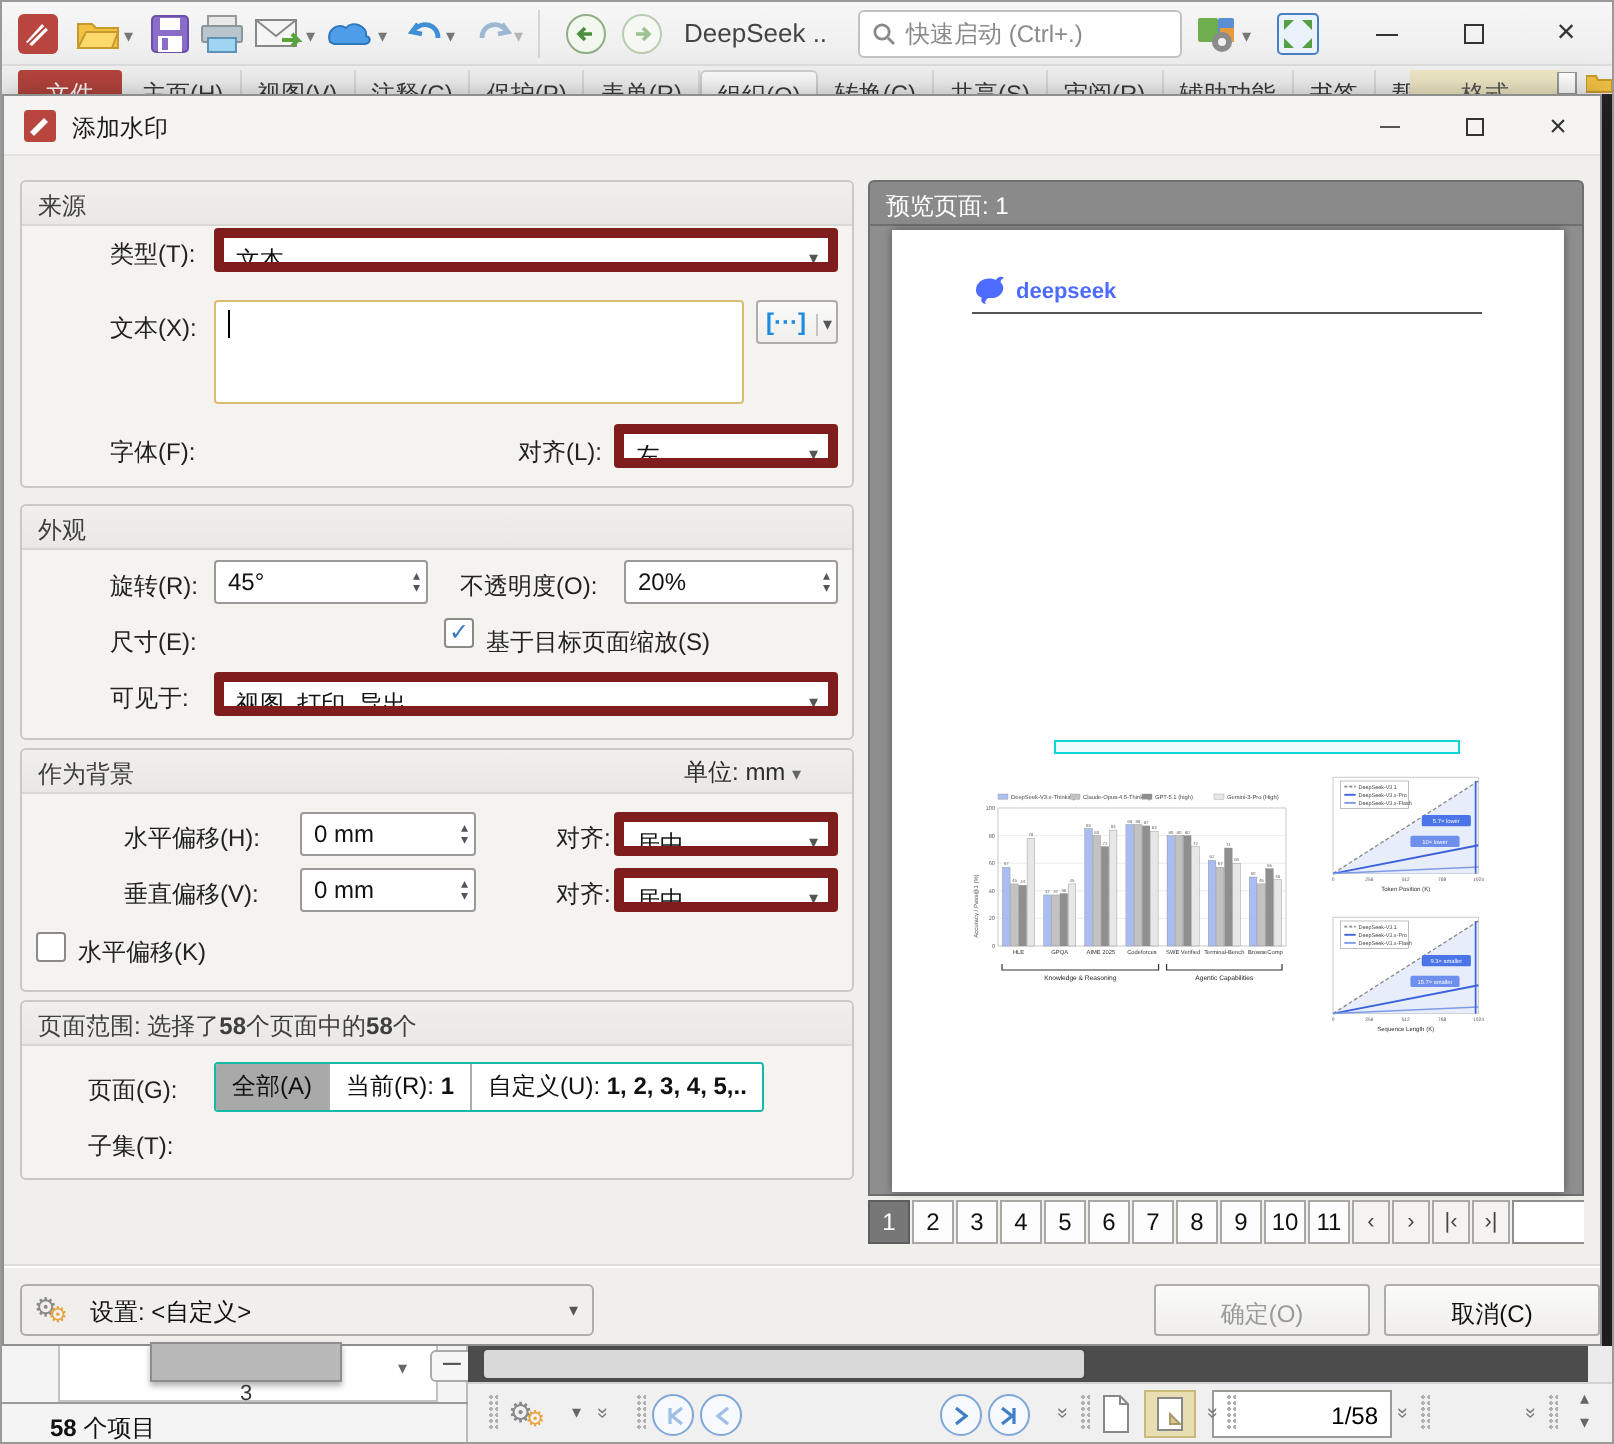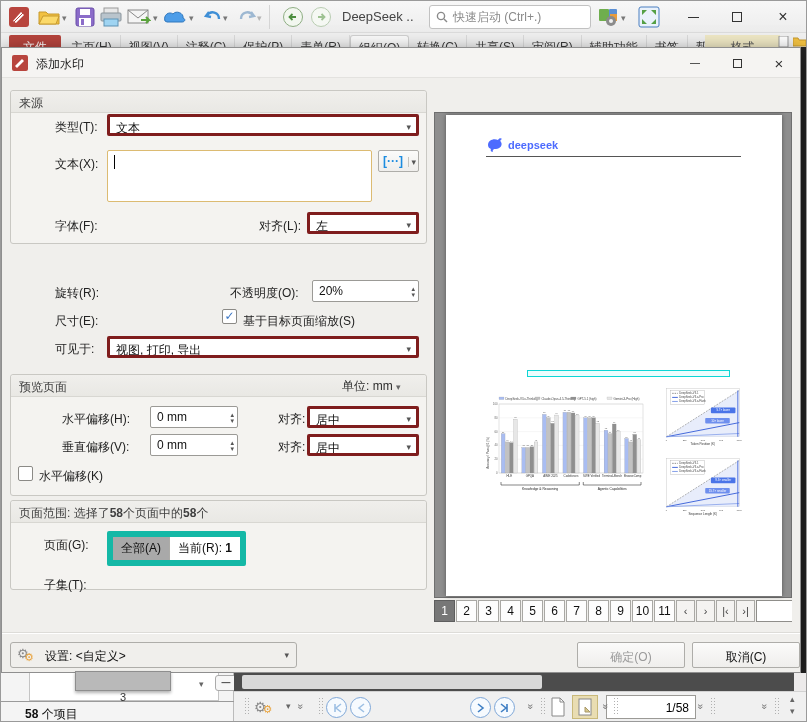"预览页面: 1" div { html: none -> <div>预览页面: 1</div> }
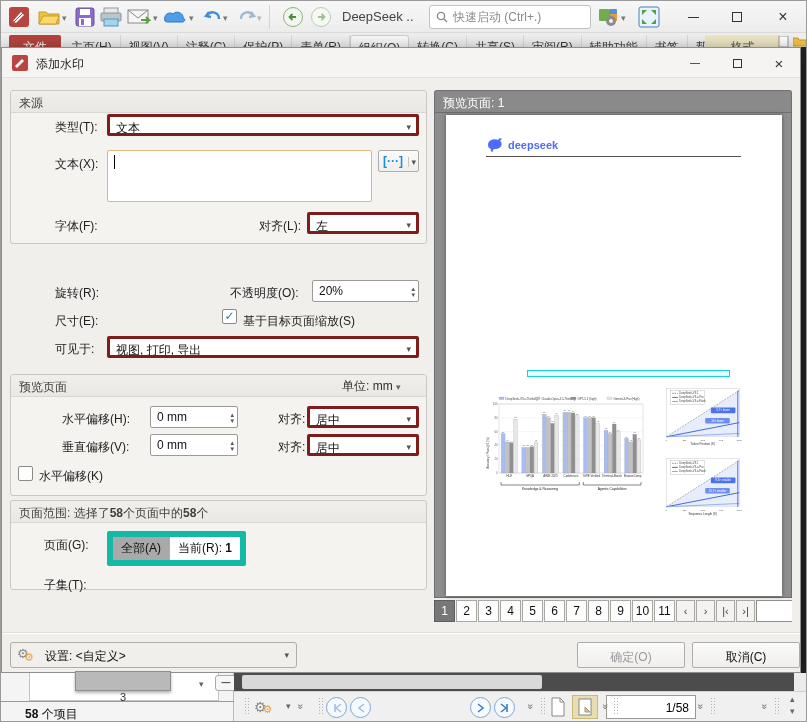"文本" .combo { border: 3px solid #7f1d1d -> 5px solid #7f1d1d }
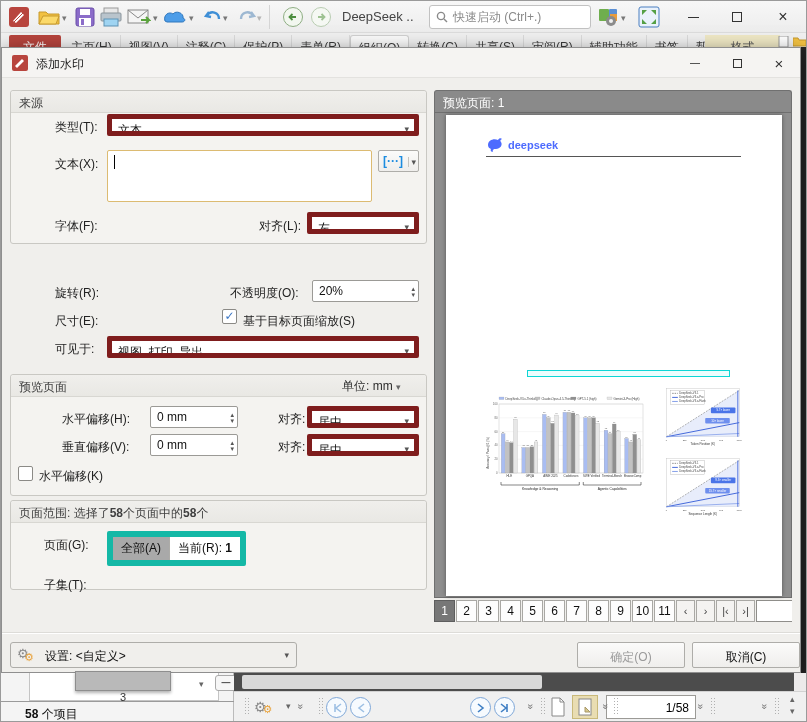"外观" div.group { html: none -> <div> <div>外观</div> </div> }
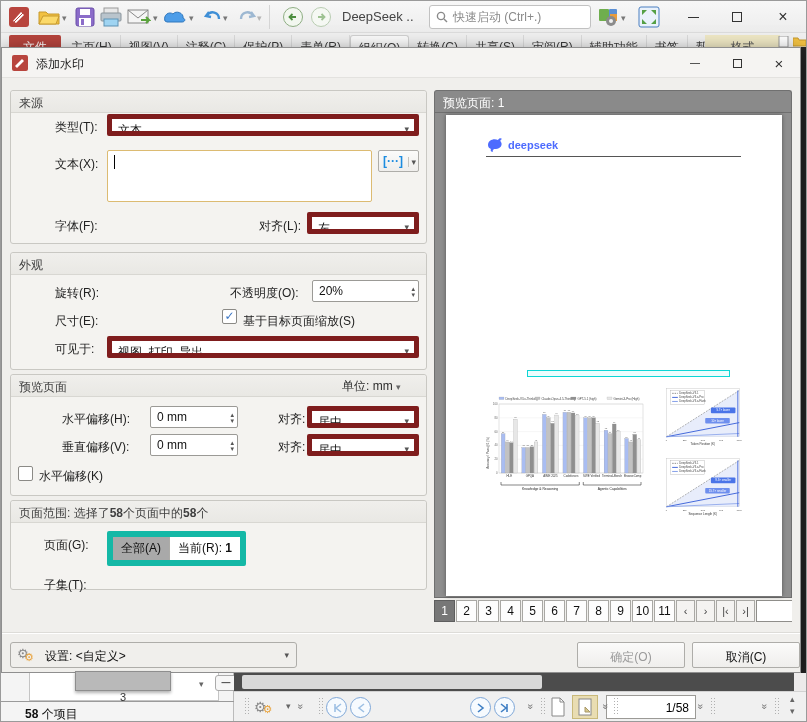"45°" div.spin { html: none -> <div> <span>45°</span> <span>▴</span><span>▾</span> </div> }
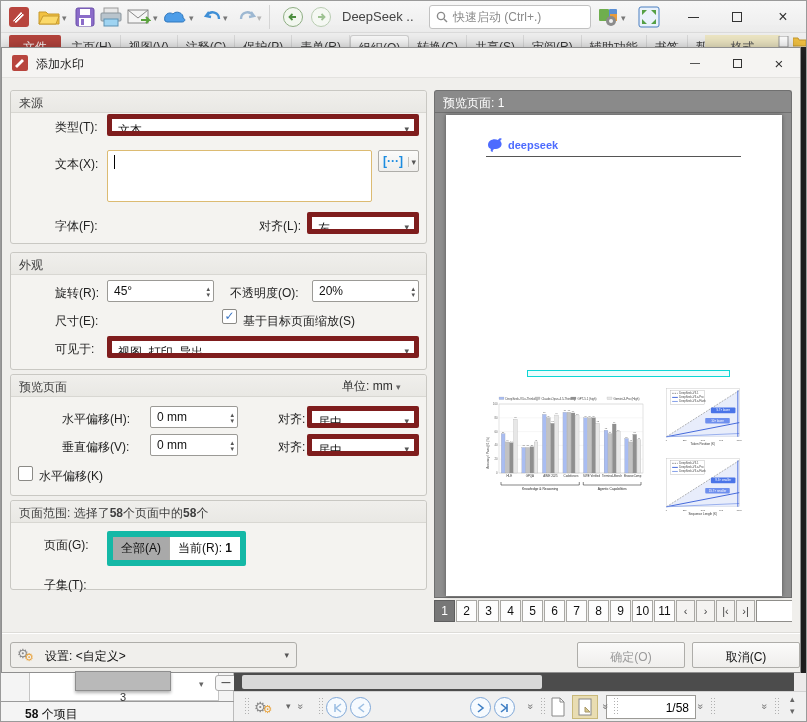"预览页面" div.ghead { text: 预览页面 -> 作为背景 }
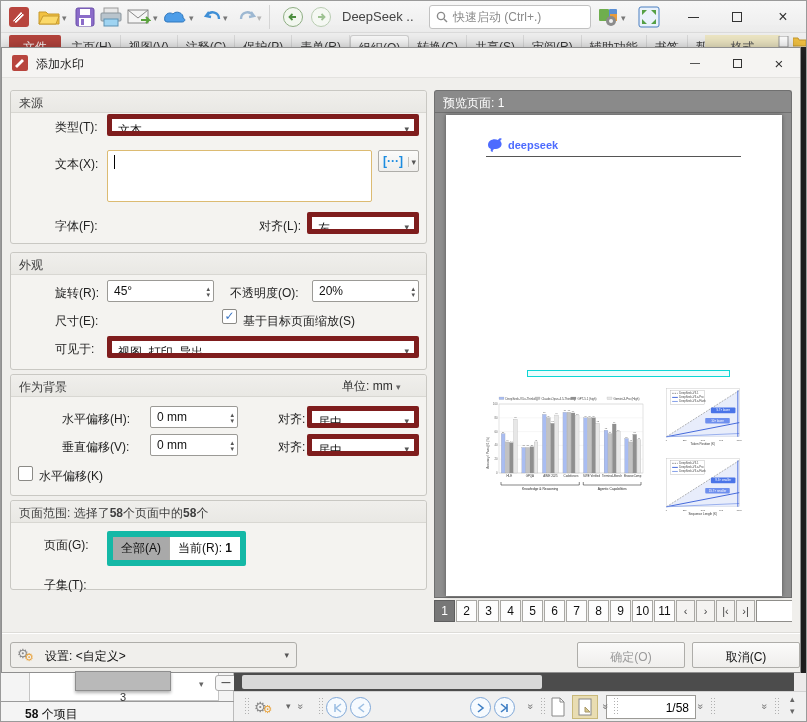"全部(A)" .seg { border: 6px solid #14b8a6 -> 1px solid #14b8a6 }
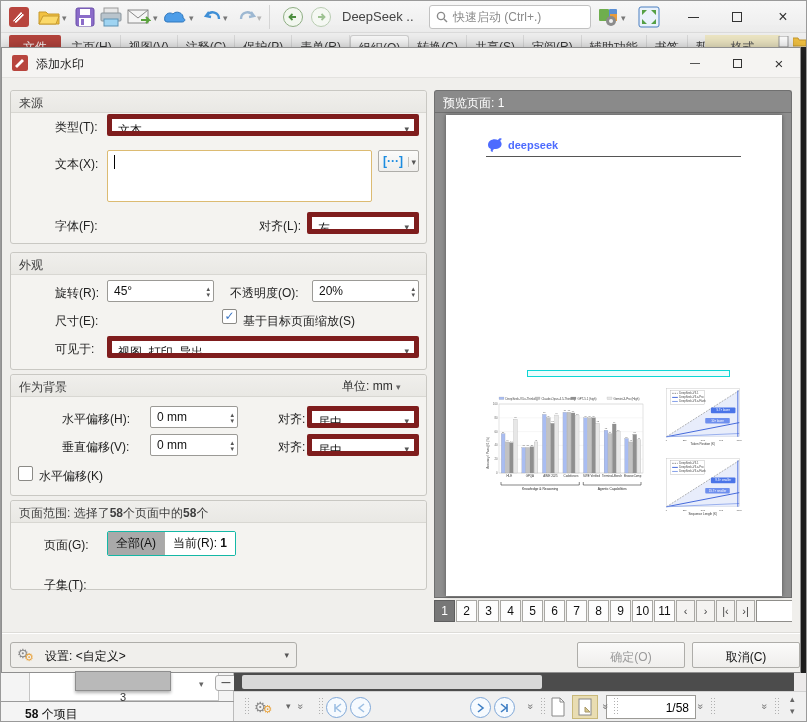"自定义(U): 1, 2, 3, 4," span.si { html: none -> <span><span>自定义(U):</span> <b>1, 2, 3, 4, 5,..</b></span> }
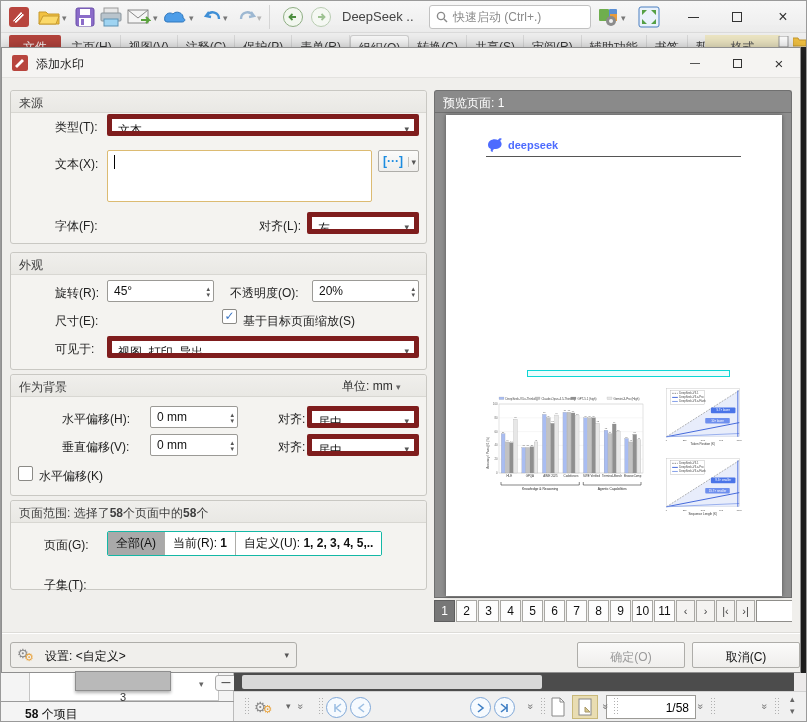"子集(T):" span.lbl { top: 529px -> 517px }
